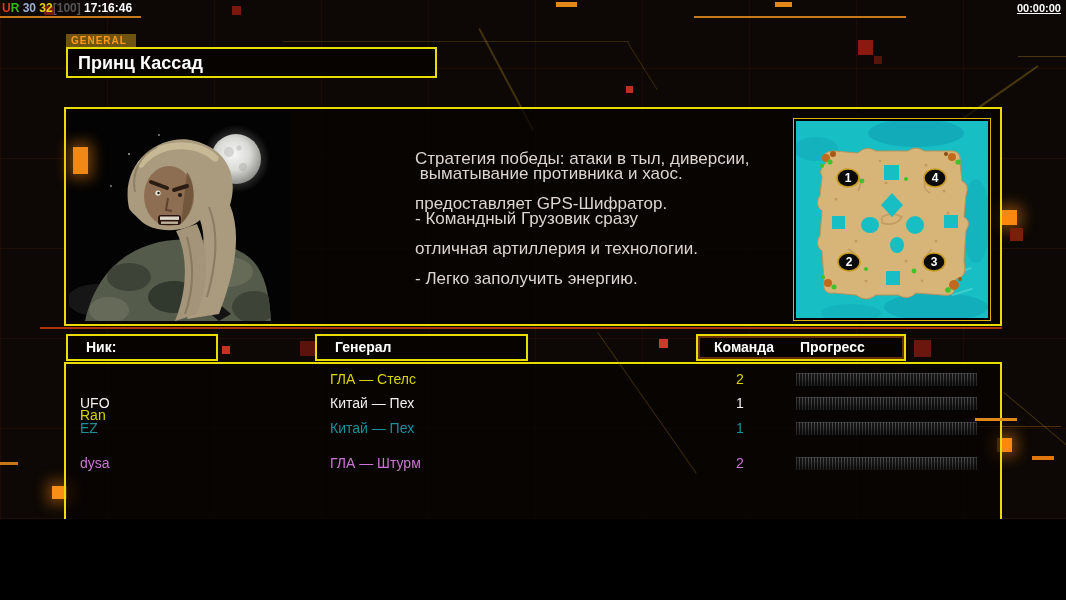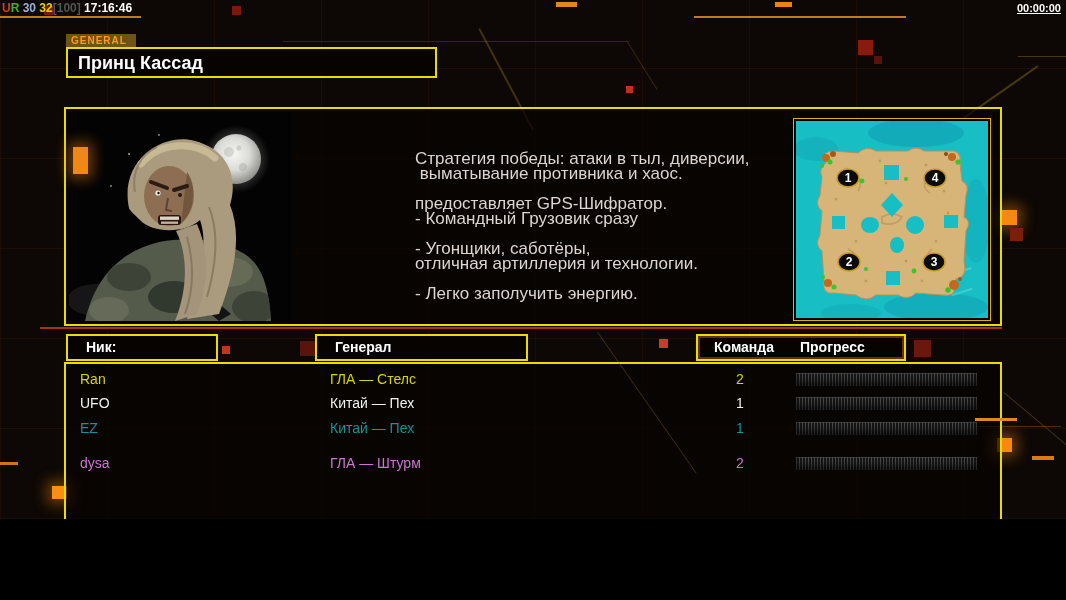"- Угонщики, саботёры," div.strategy-line { html: <div>- Угонщики, саботёры,</div> -> none }
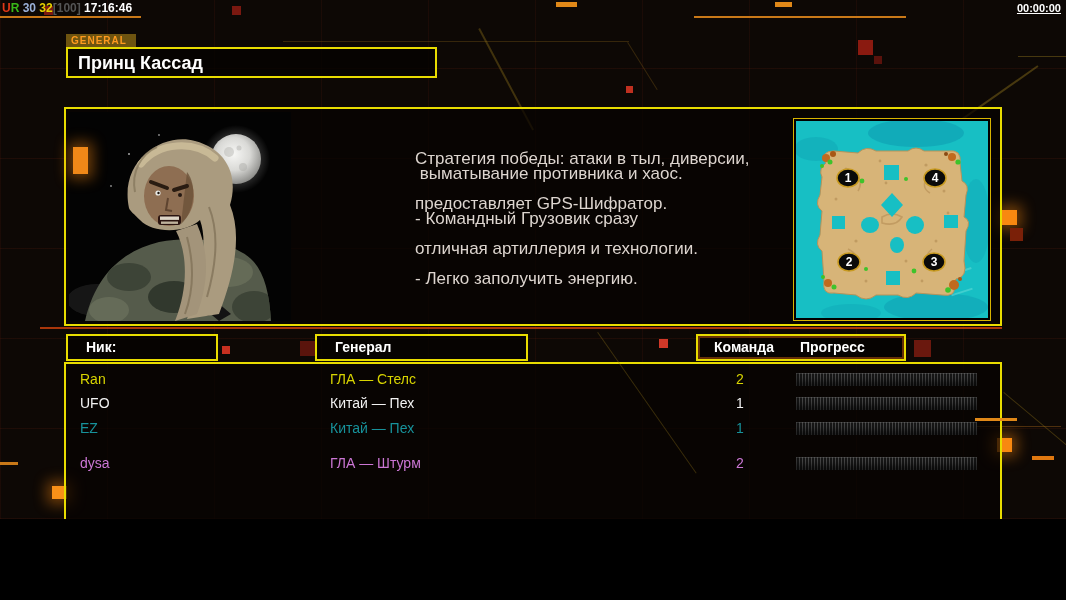"Ran" span.nick { margin-top: none -> 36px }
